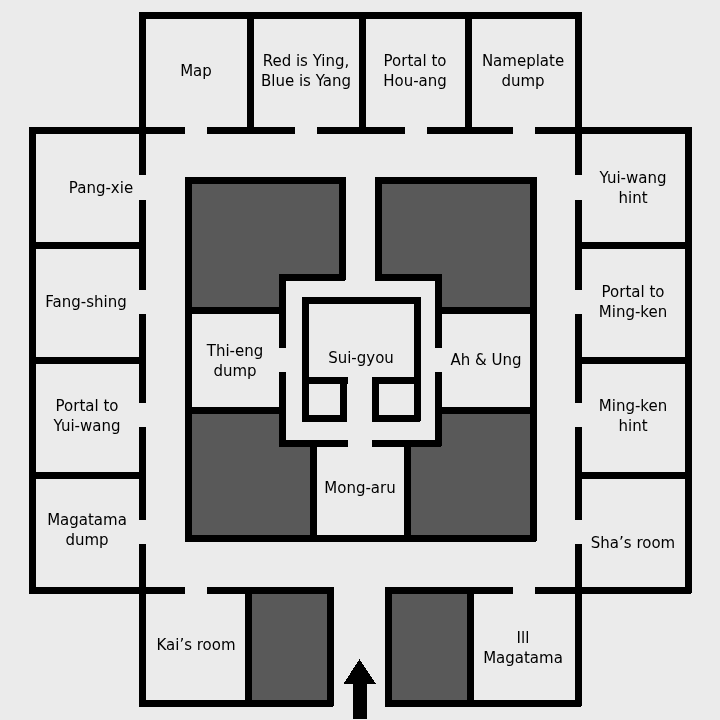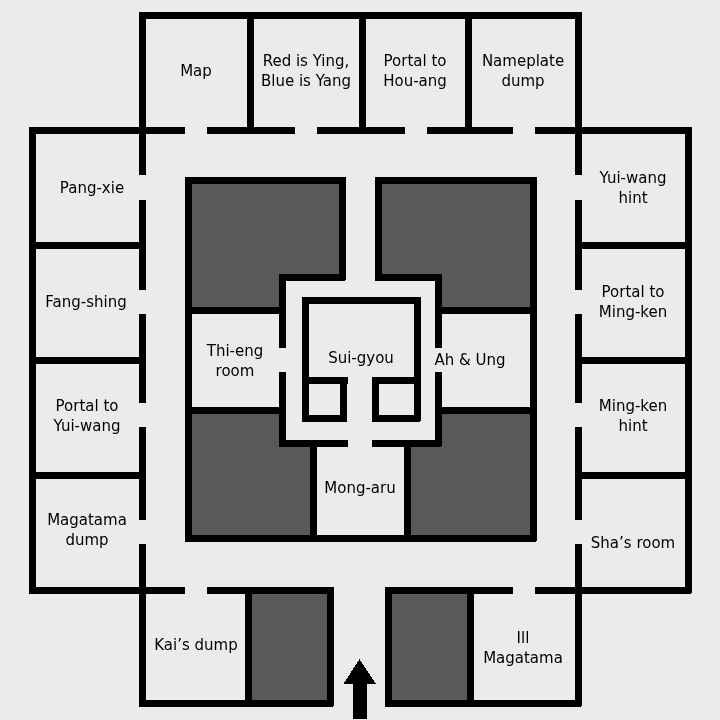"Pang-xie" div.lbl { left: 92px -> 101px }
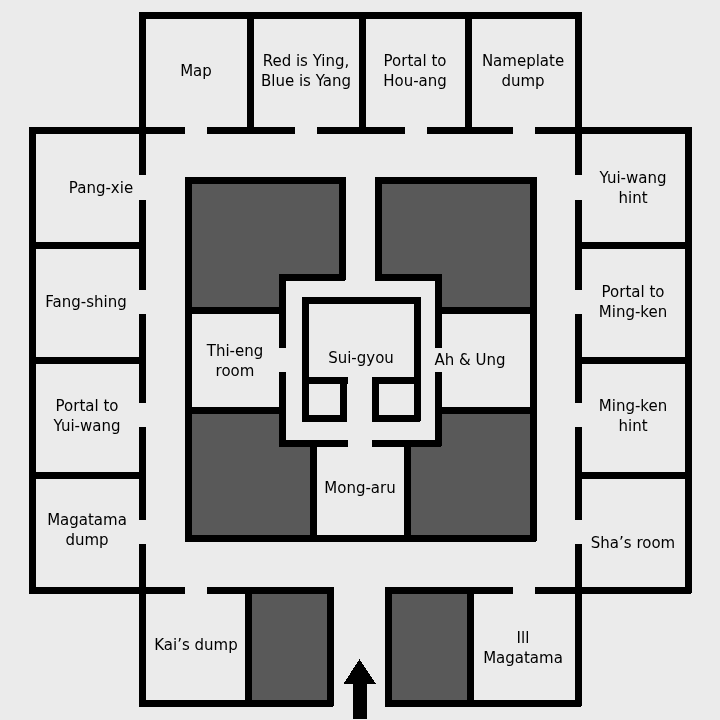"Thi-eng" div.lbl { text: room -> dump }
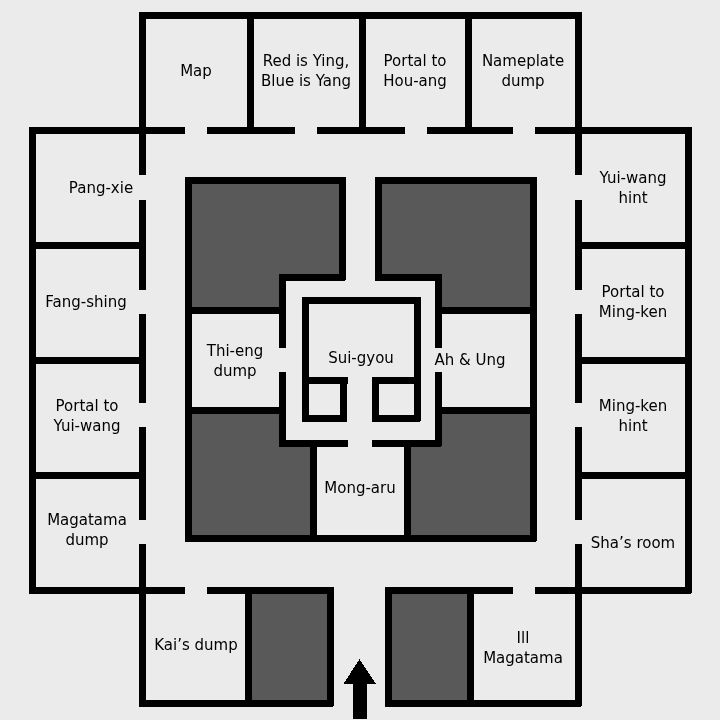"Ah & Ung" div.lbl { left: 470px -> 486px }
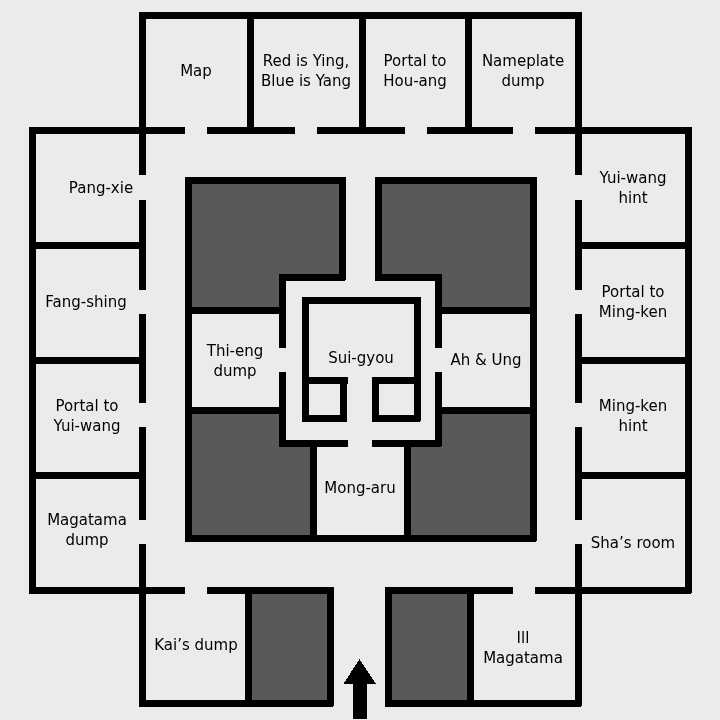"Kai’s dump" div.lbl { text: dump -> room }
